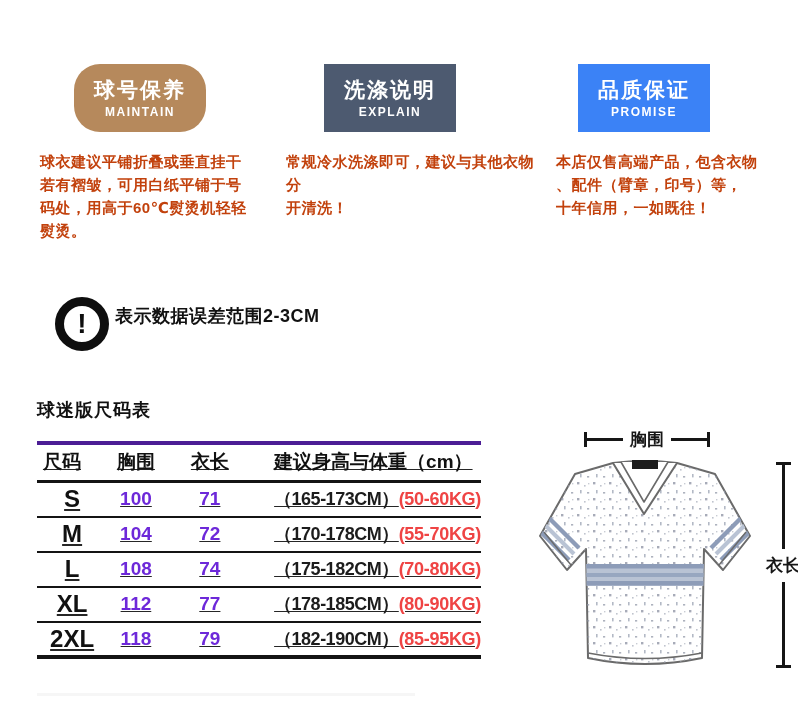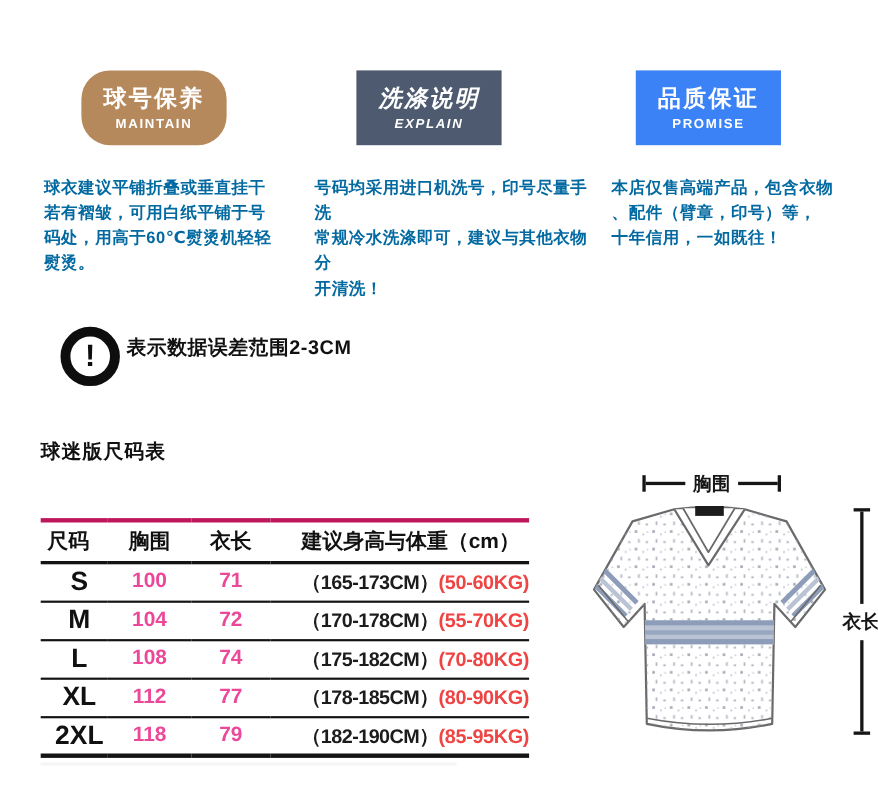"洗涤说明" div.chip { font-style: italic -> none }
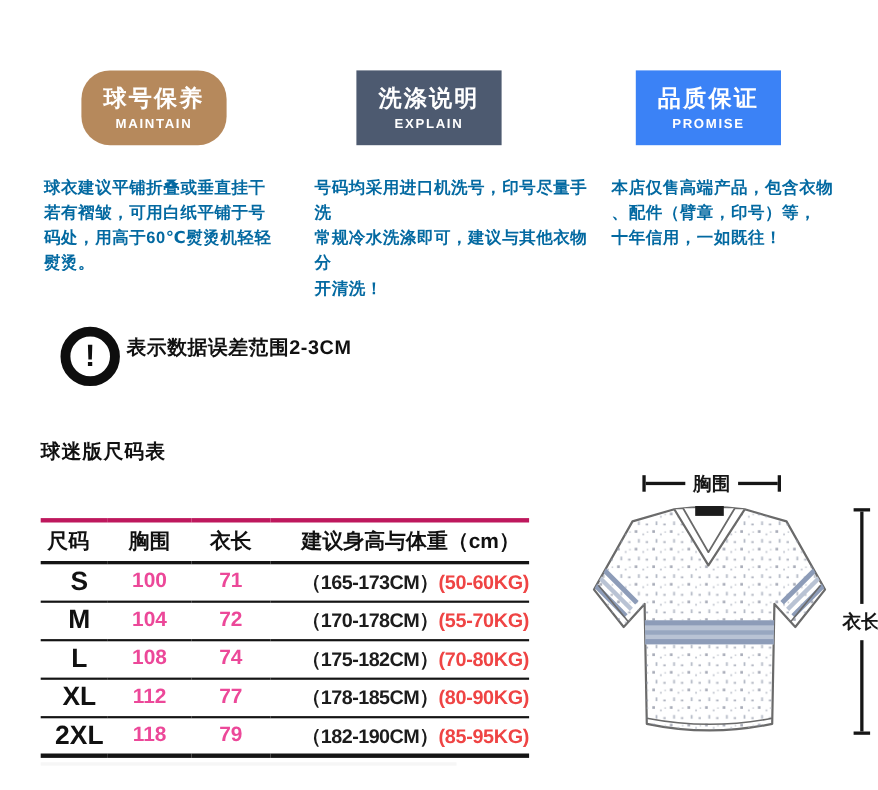"球衣建议平铺折叠或垂直挂干" .card-body { color: #0369a1 -> #c2410c; top: 159px -> 150px }
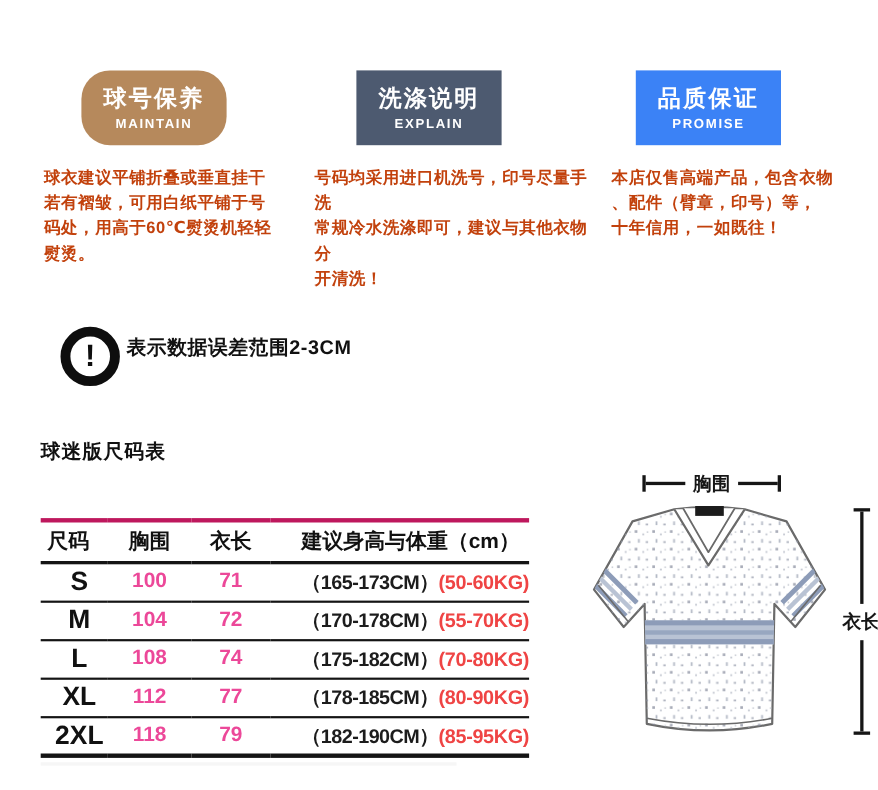"号码均采用进口机洗号，印号尽量手洗" div { html: <div>号码均采用进口机洗号，印号尽量手洗</div> -> none }
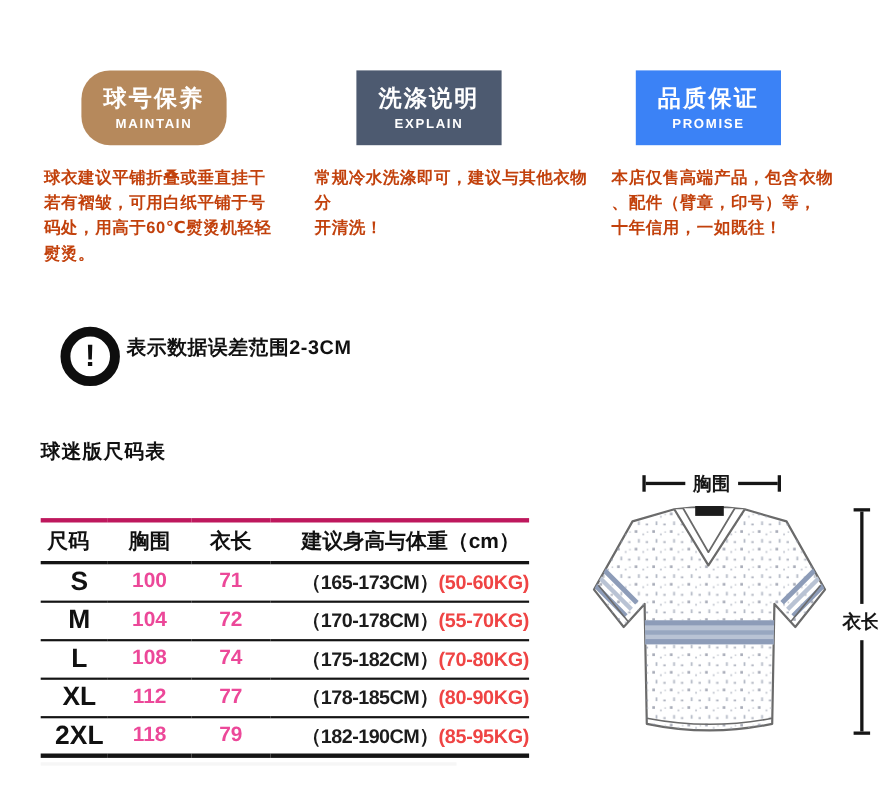"尺码" table.size-table { border-top: 4px solid #be185d -> 4px solid #4c1d95; text-decoration: none -> underline; top: 471px -> 441px }
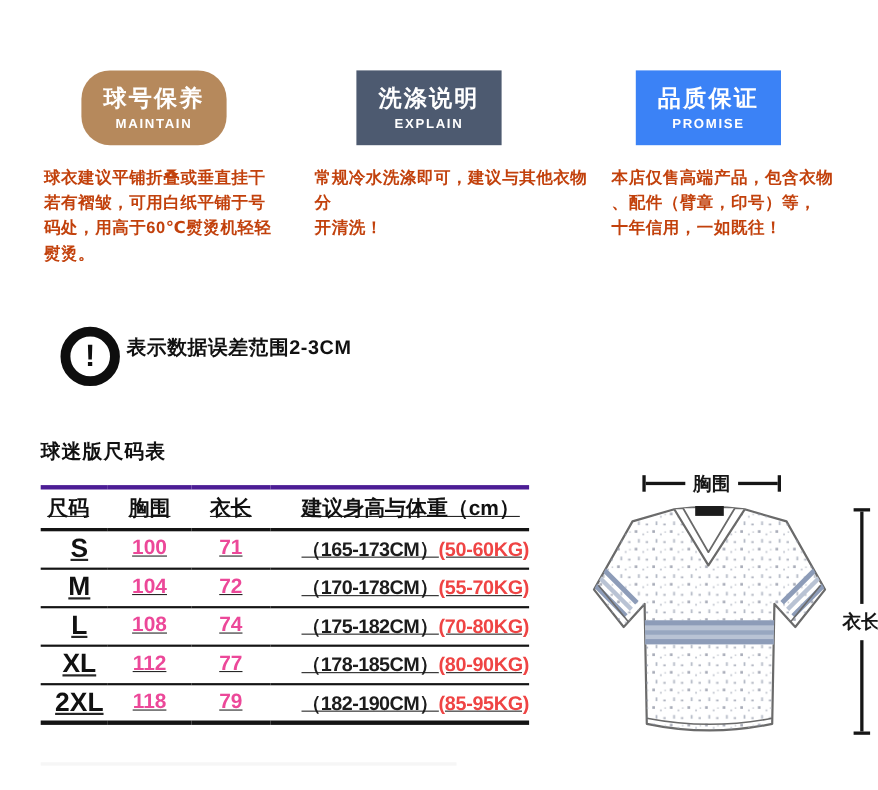"100" td.cell-num { color: #ec4899 -> #6d28d9 }
